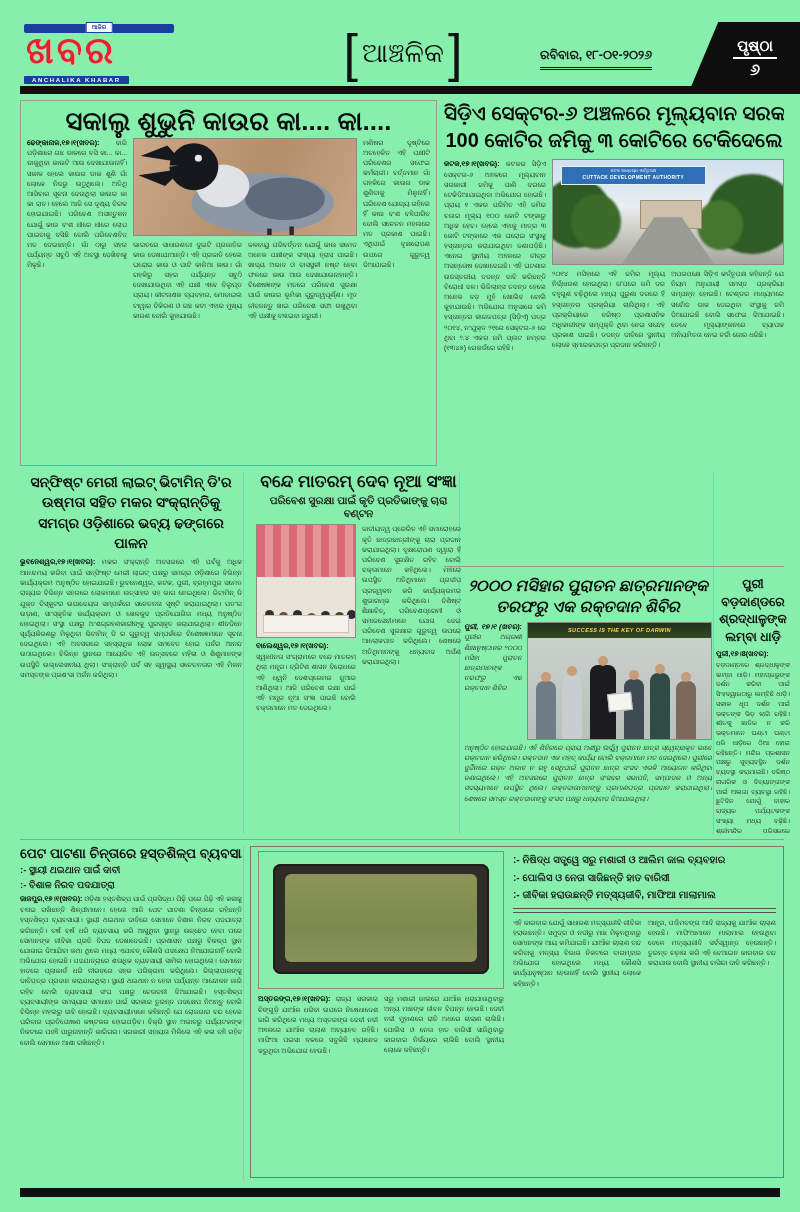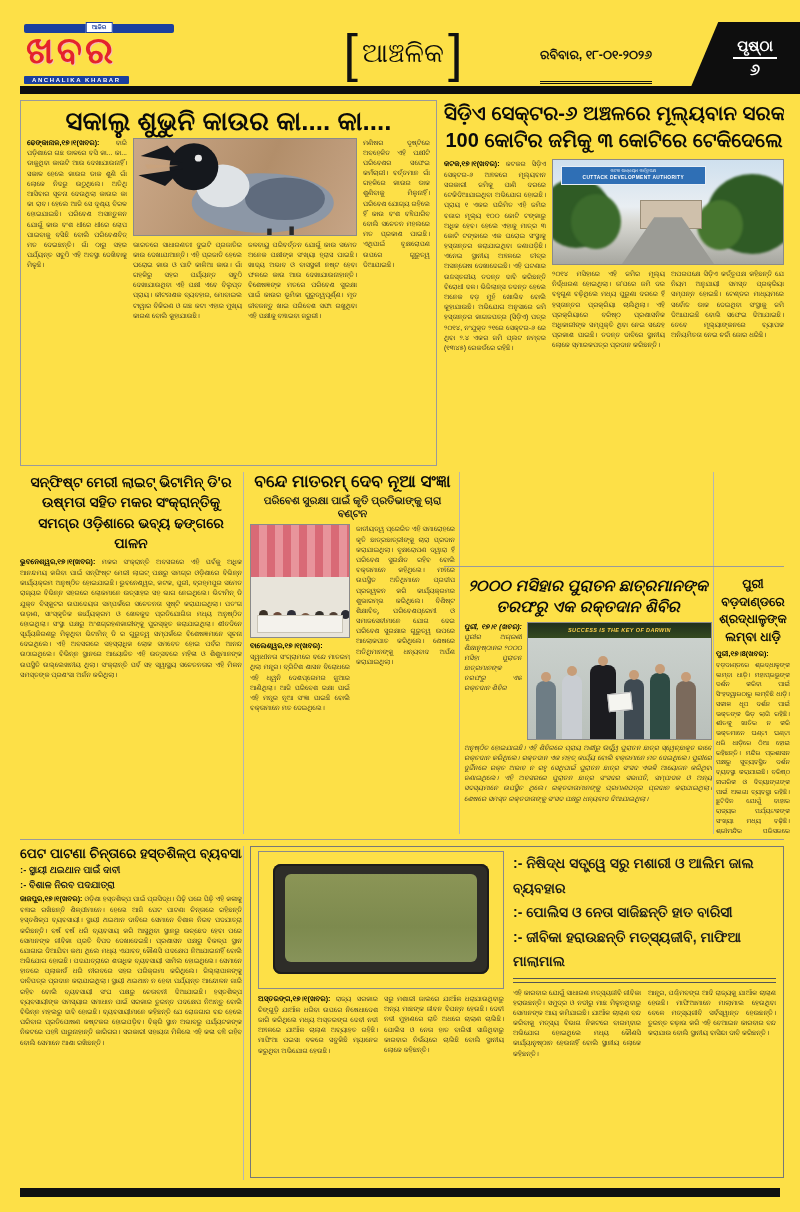"ଖବର" .page { background: #fde047 -> #86efac }
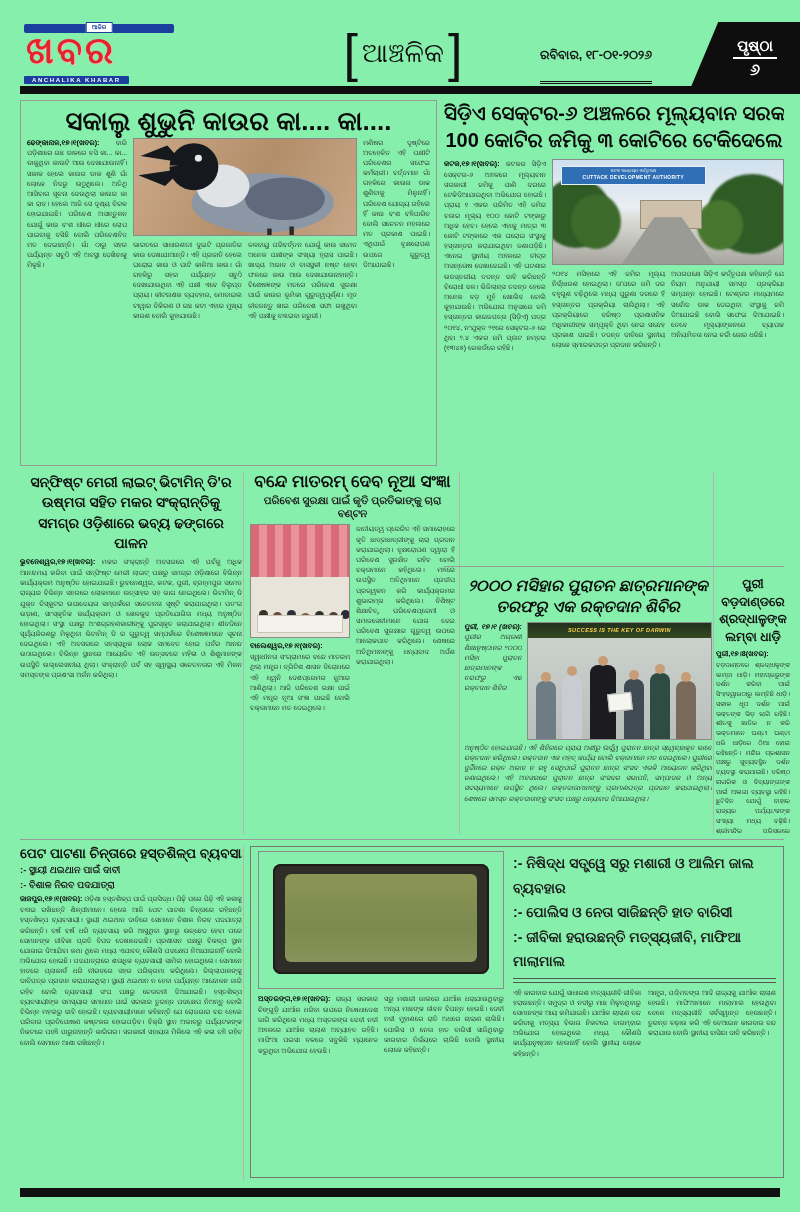"ରବିବାର, ୧୮-୦୧-୨୦୨୬" .date-line { padding-bottom: 18px -> 4px }
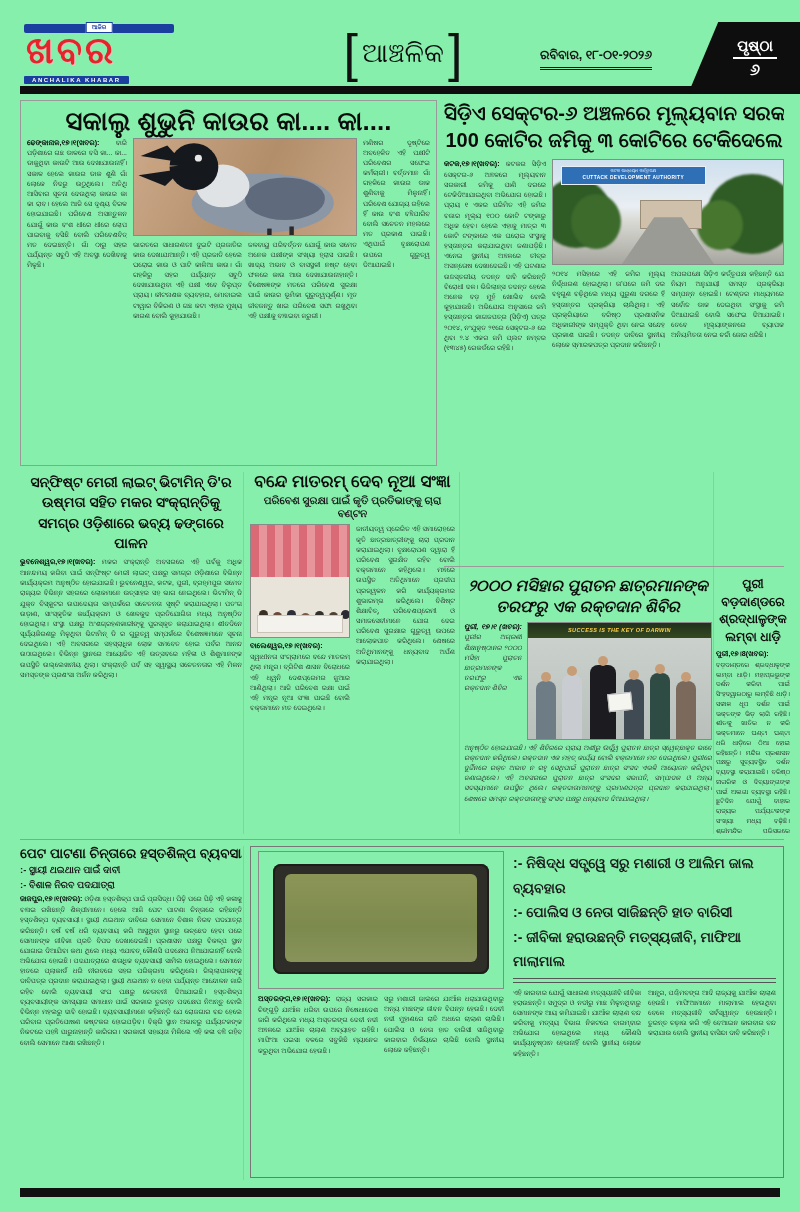"ବନ୍ଦେ ମାତରମ୍ ଦେବ ନୂଆ ସଂଜ୍ଞା" .a4 { left: 250px -> 256px }
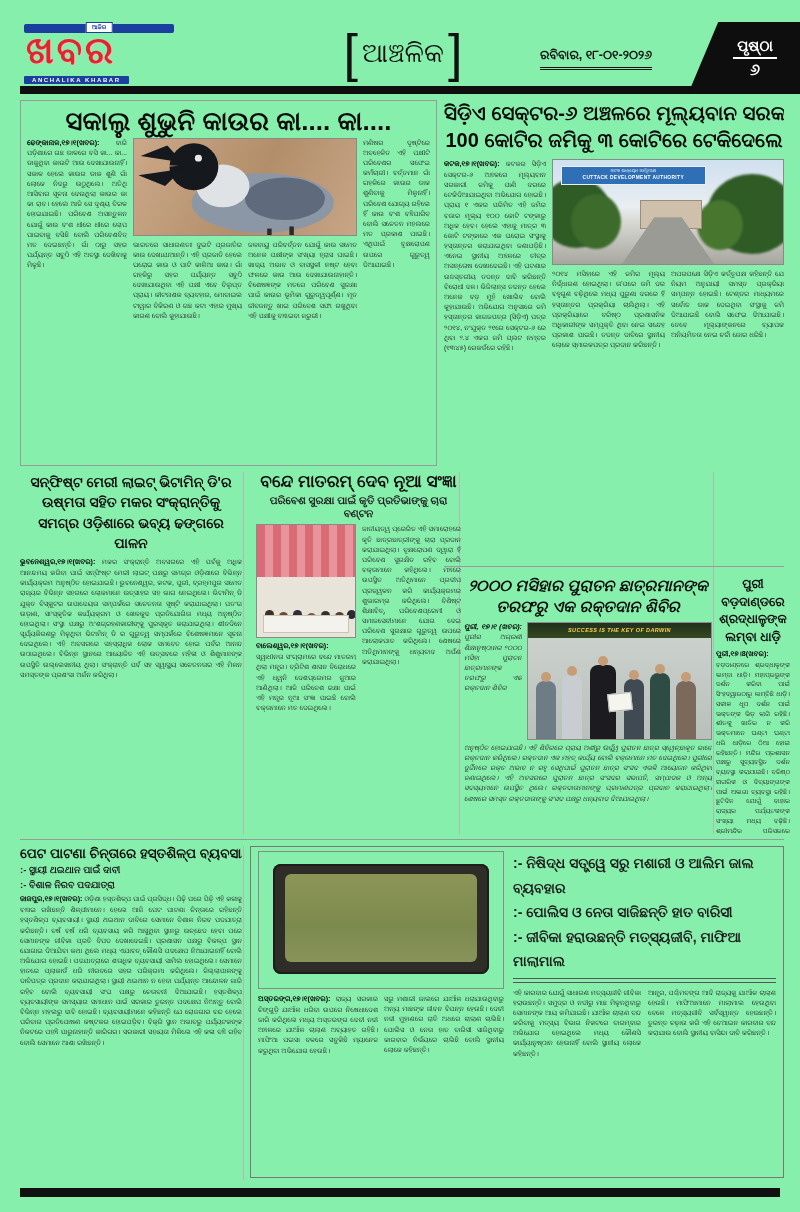":- ନିଷିଦ୍ଧ ସତ୍ତ୍ୱେ ସରୁ ମଶାରୀ" .a8-bullet { font-size: 14px -> 10px }
